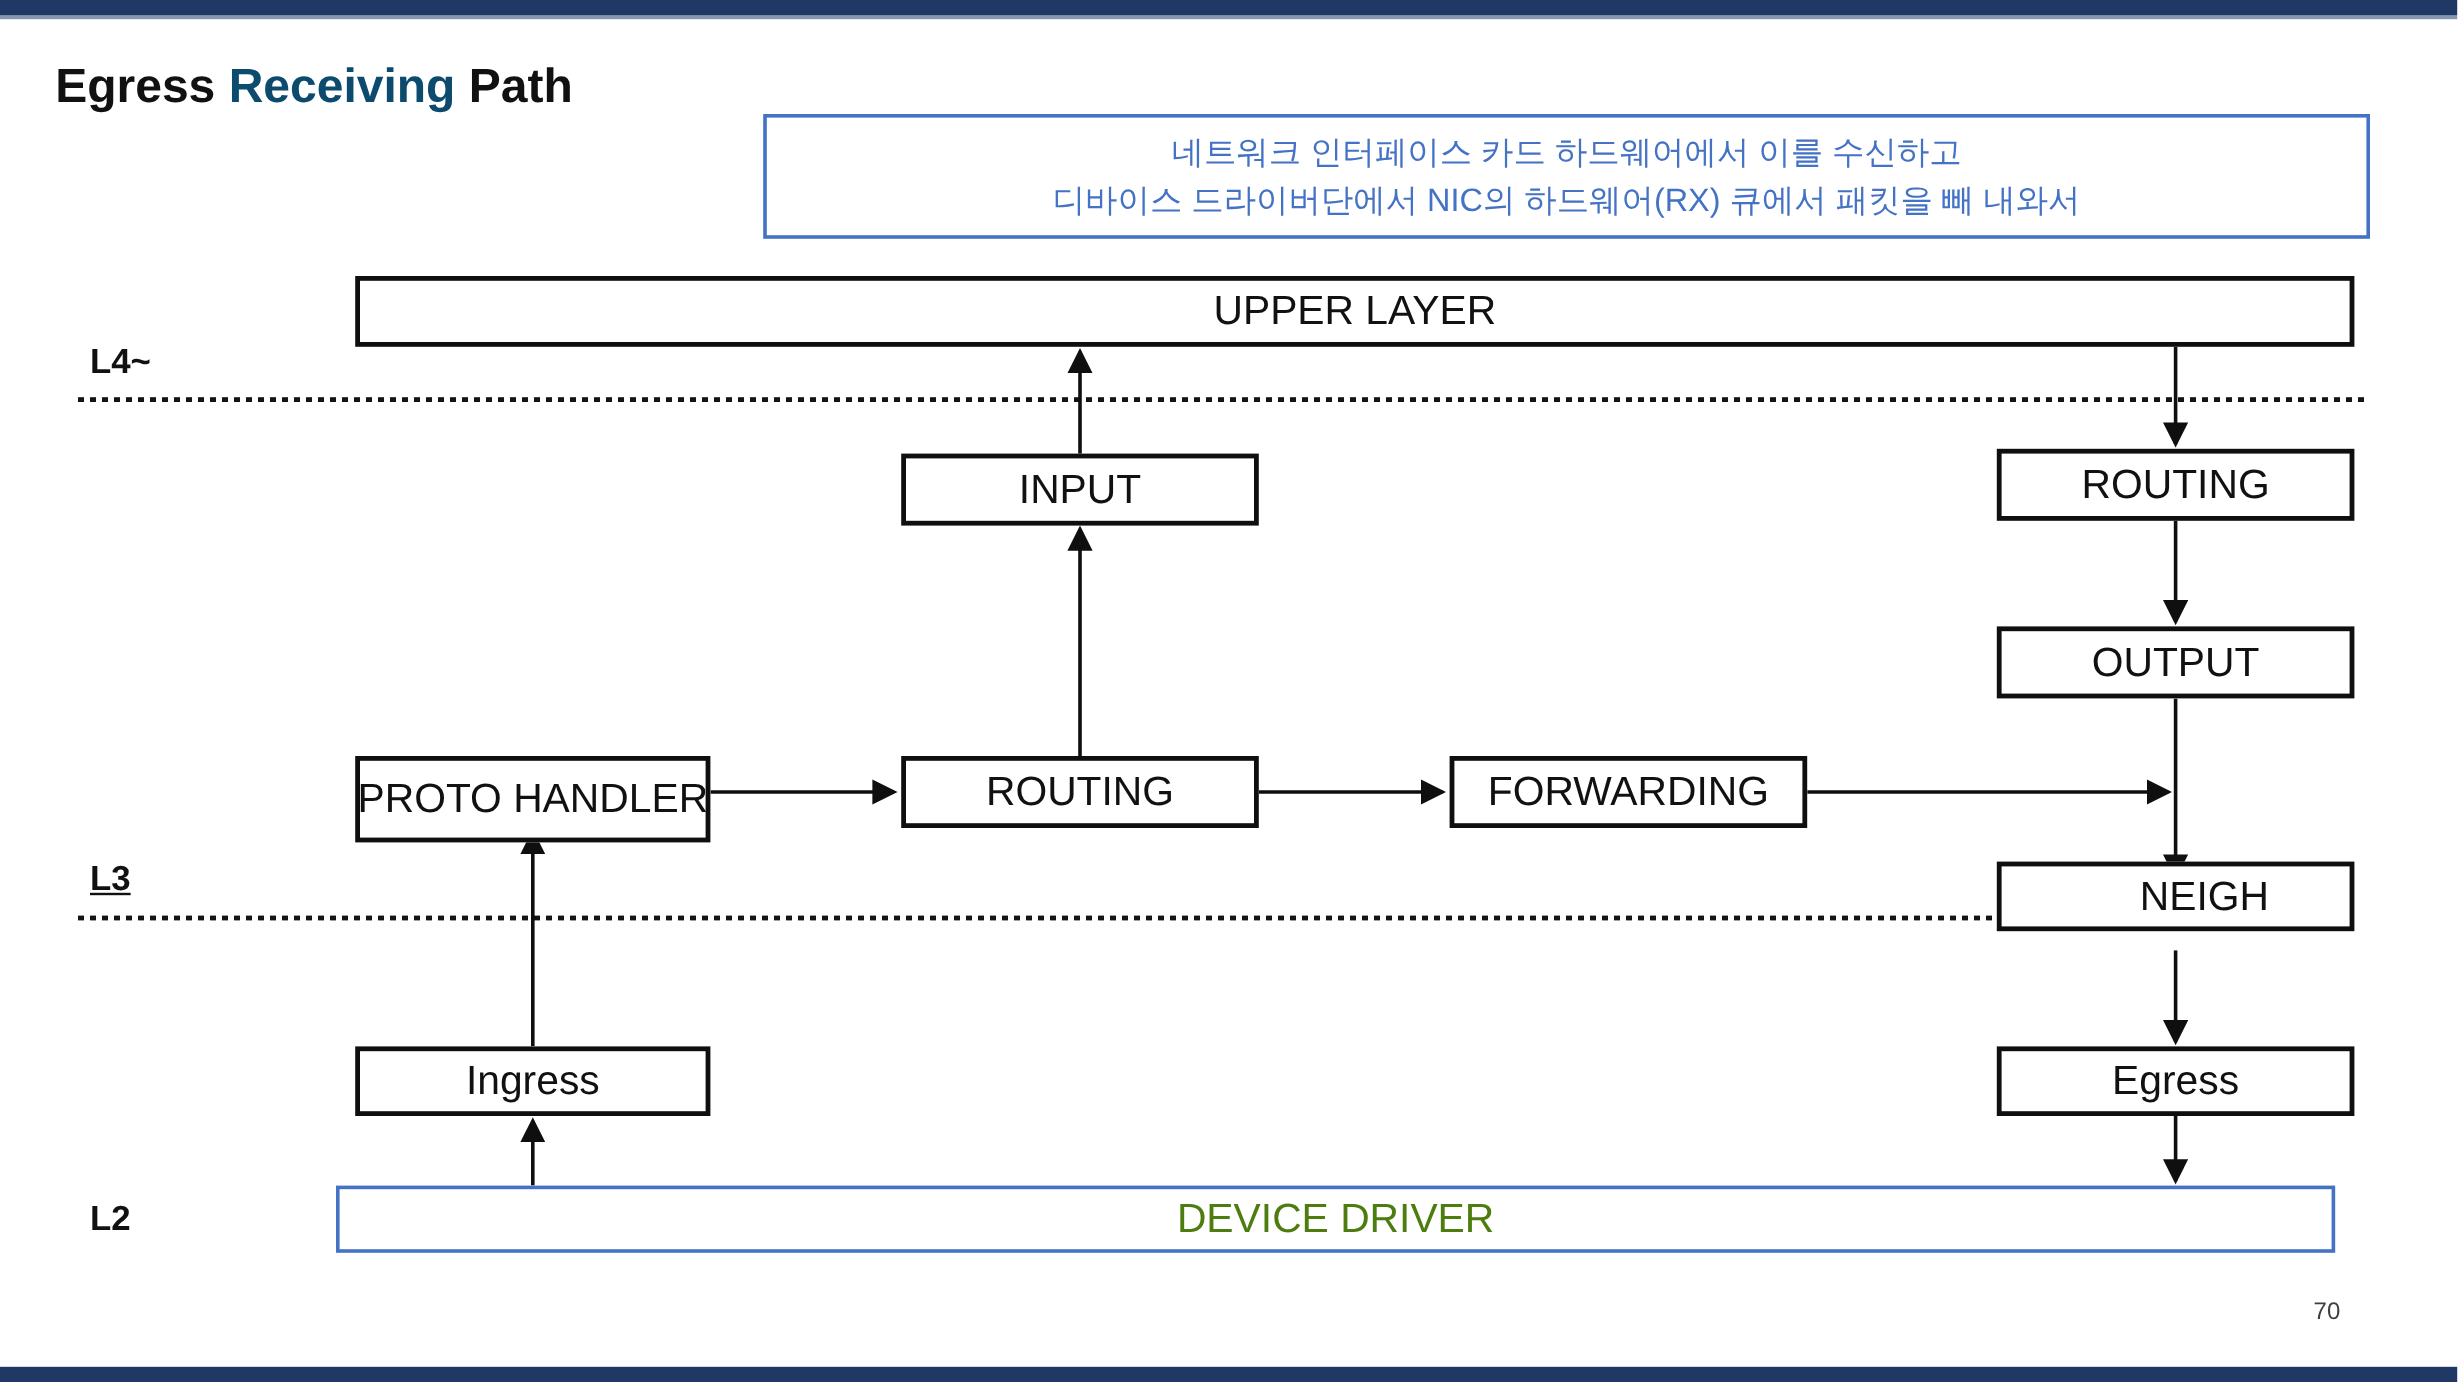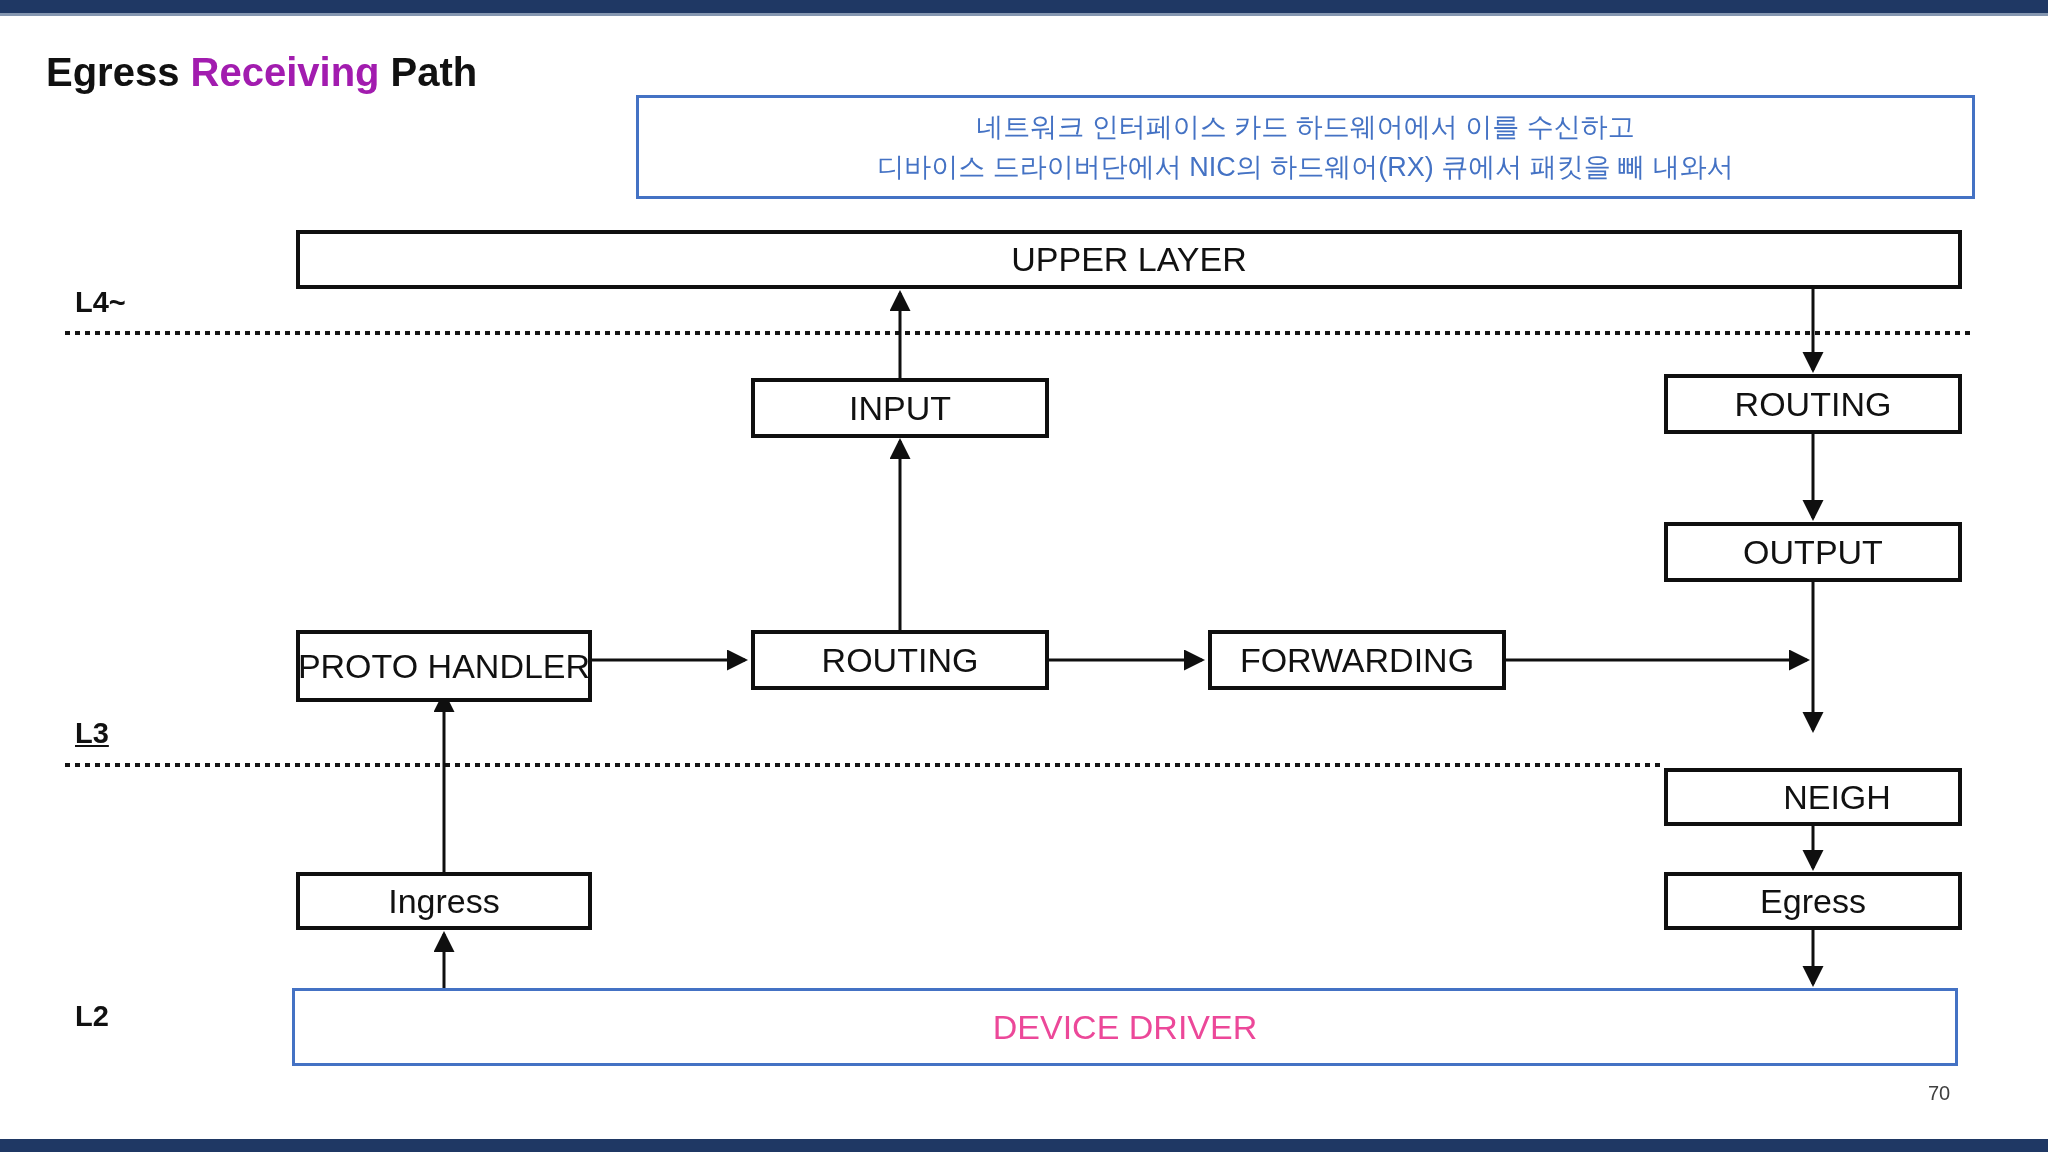"Receiving" .title .hl { color: #a21caf -> #0c4a6e }
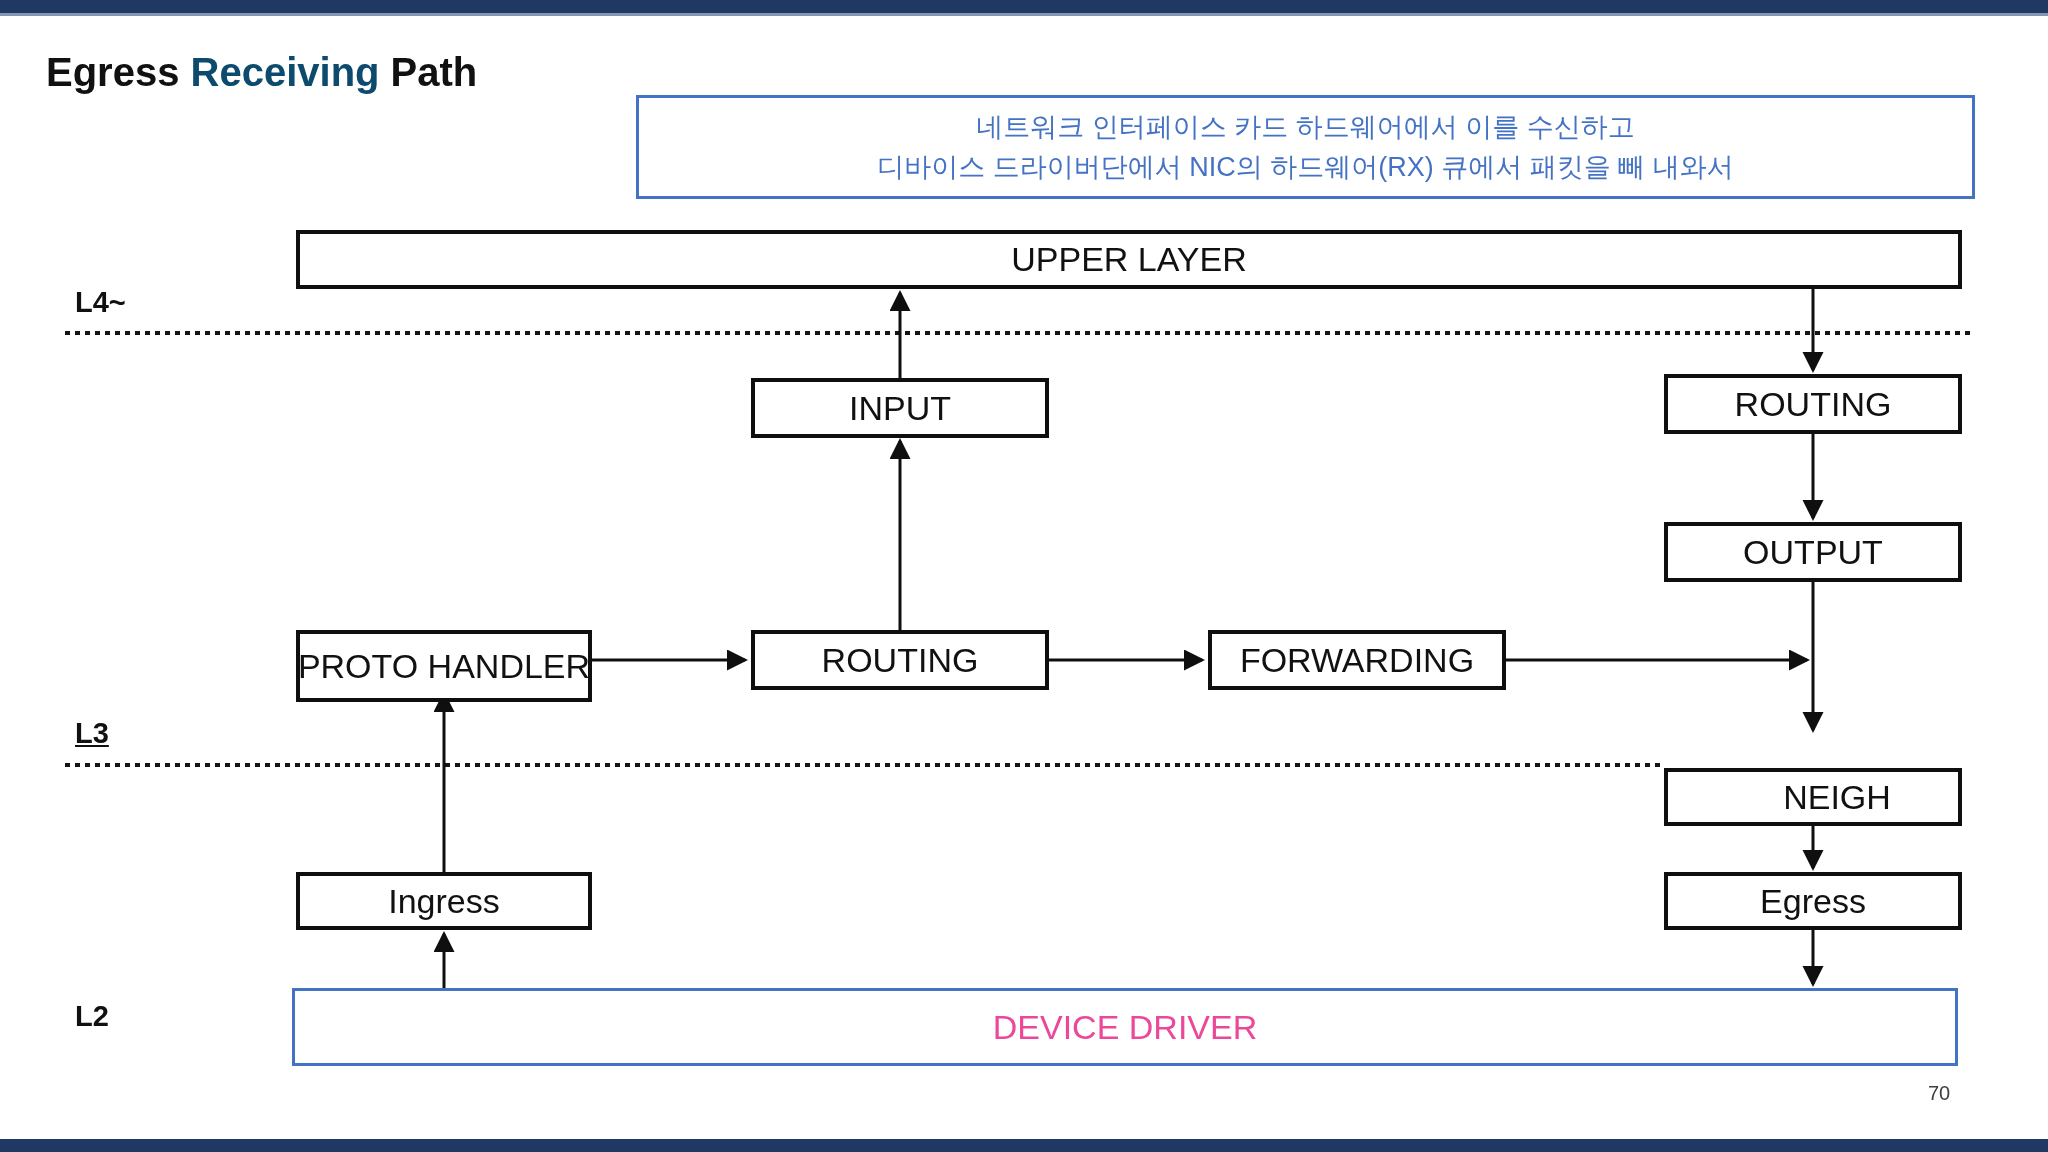"NEIGH" .b-neigh { top: 768px -> 718px }
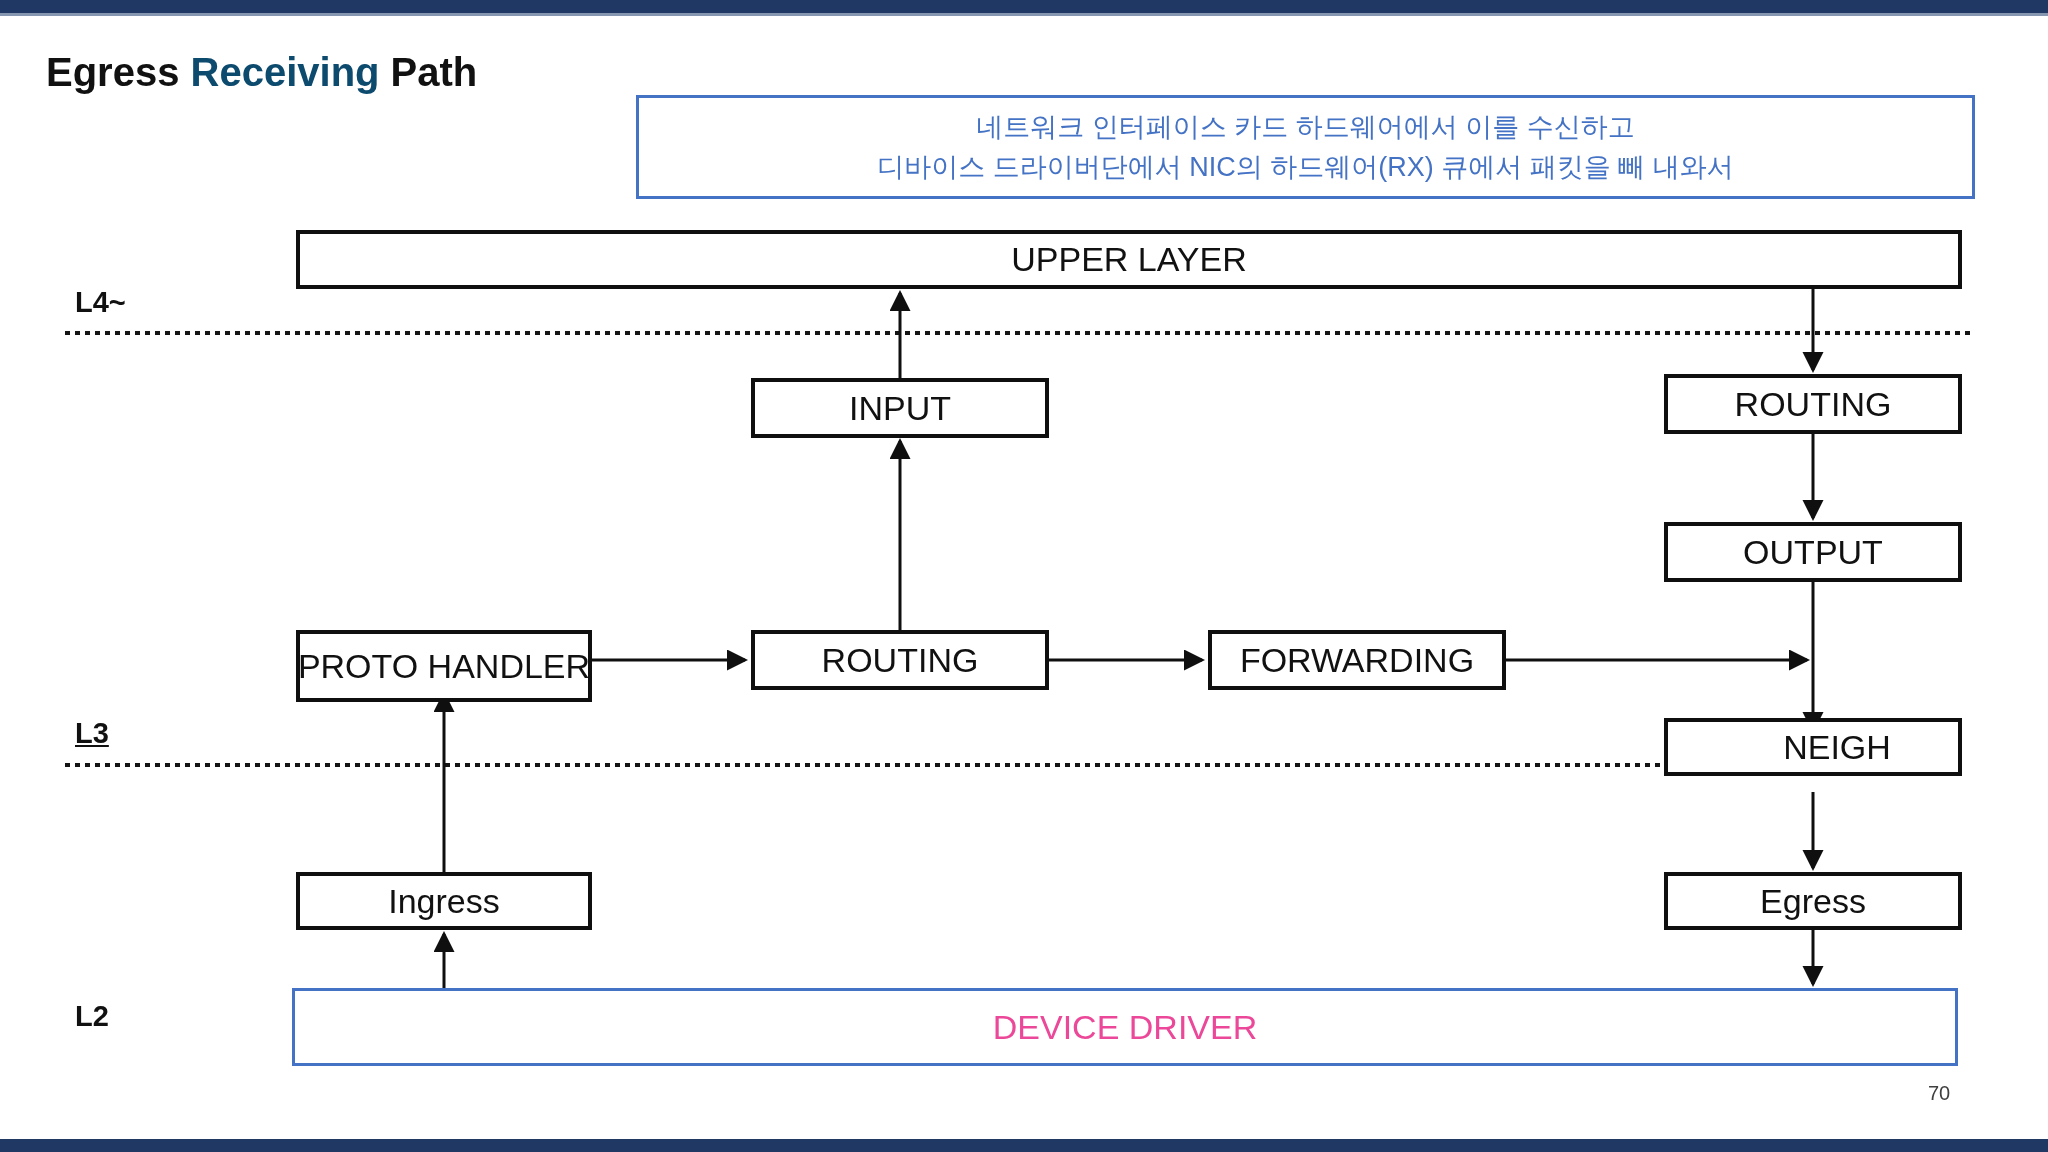"DEVICE DRIVER" .b-dd { color: #ec4899 -> #4d7c0f; height: 78px -> 56px; left: 292px -> 280px }
